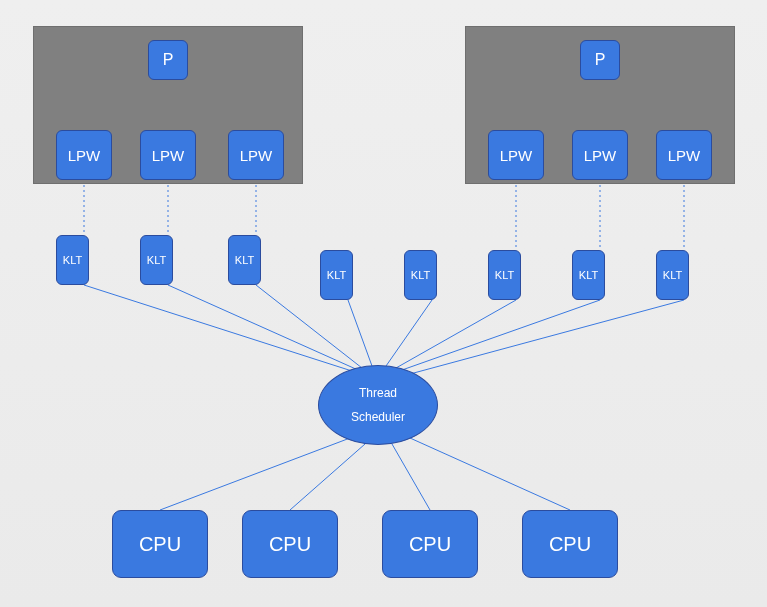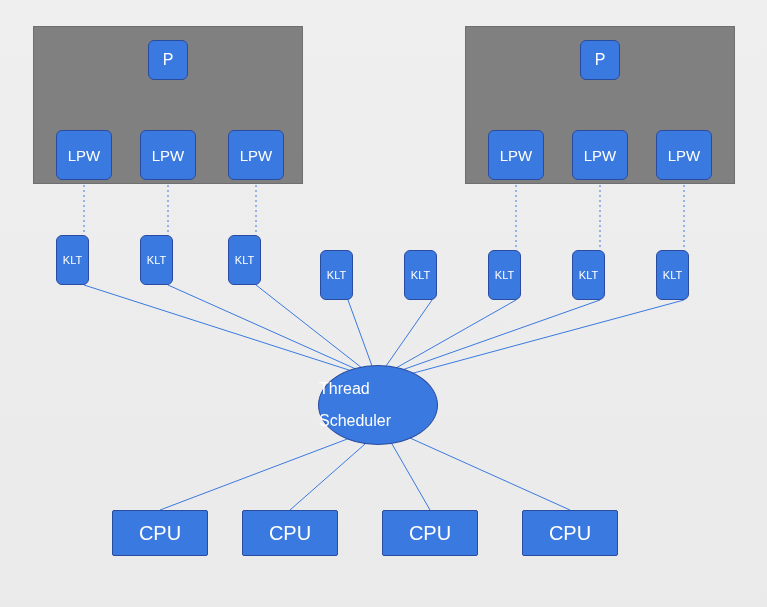"Thread" .scheduler { align-items: flex-start -> center; font-size: 16px -> 12px }
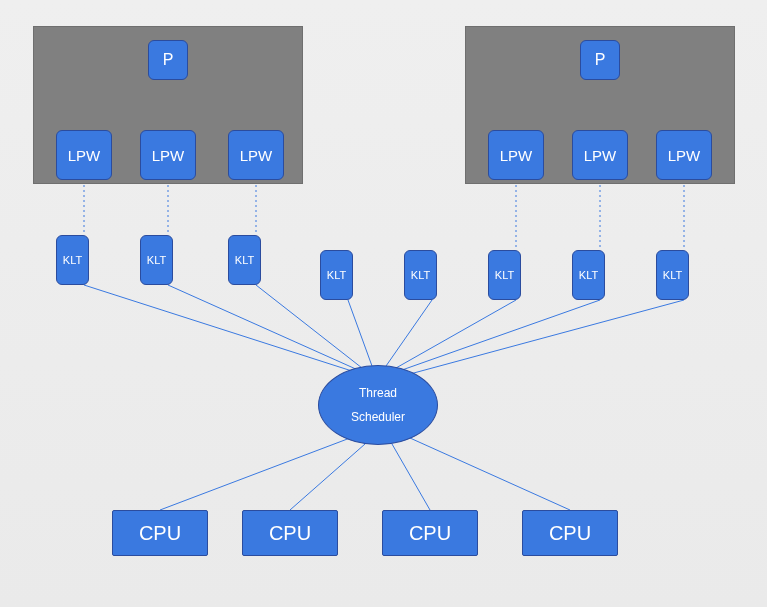"CPU" .box.cpu { border-radius: 2px -> 9px; height: 46px -> 68px }
